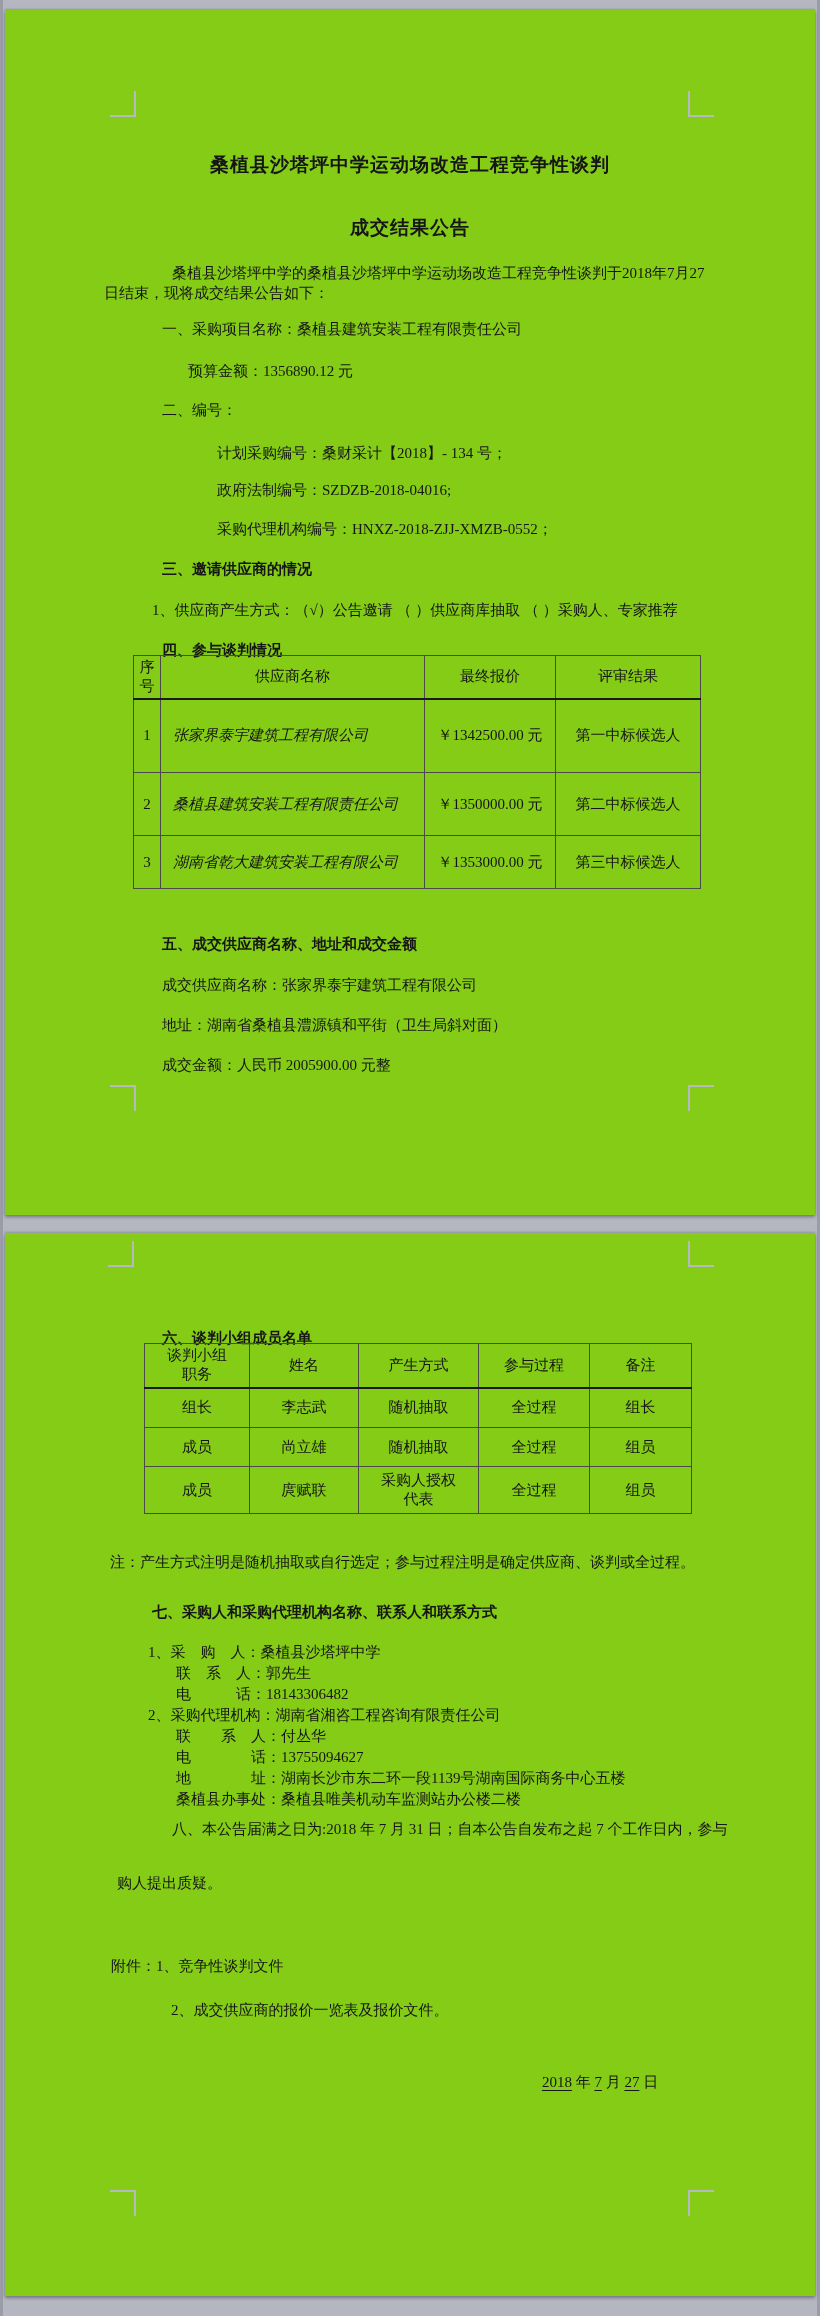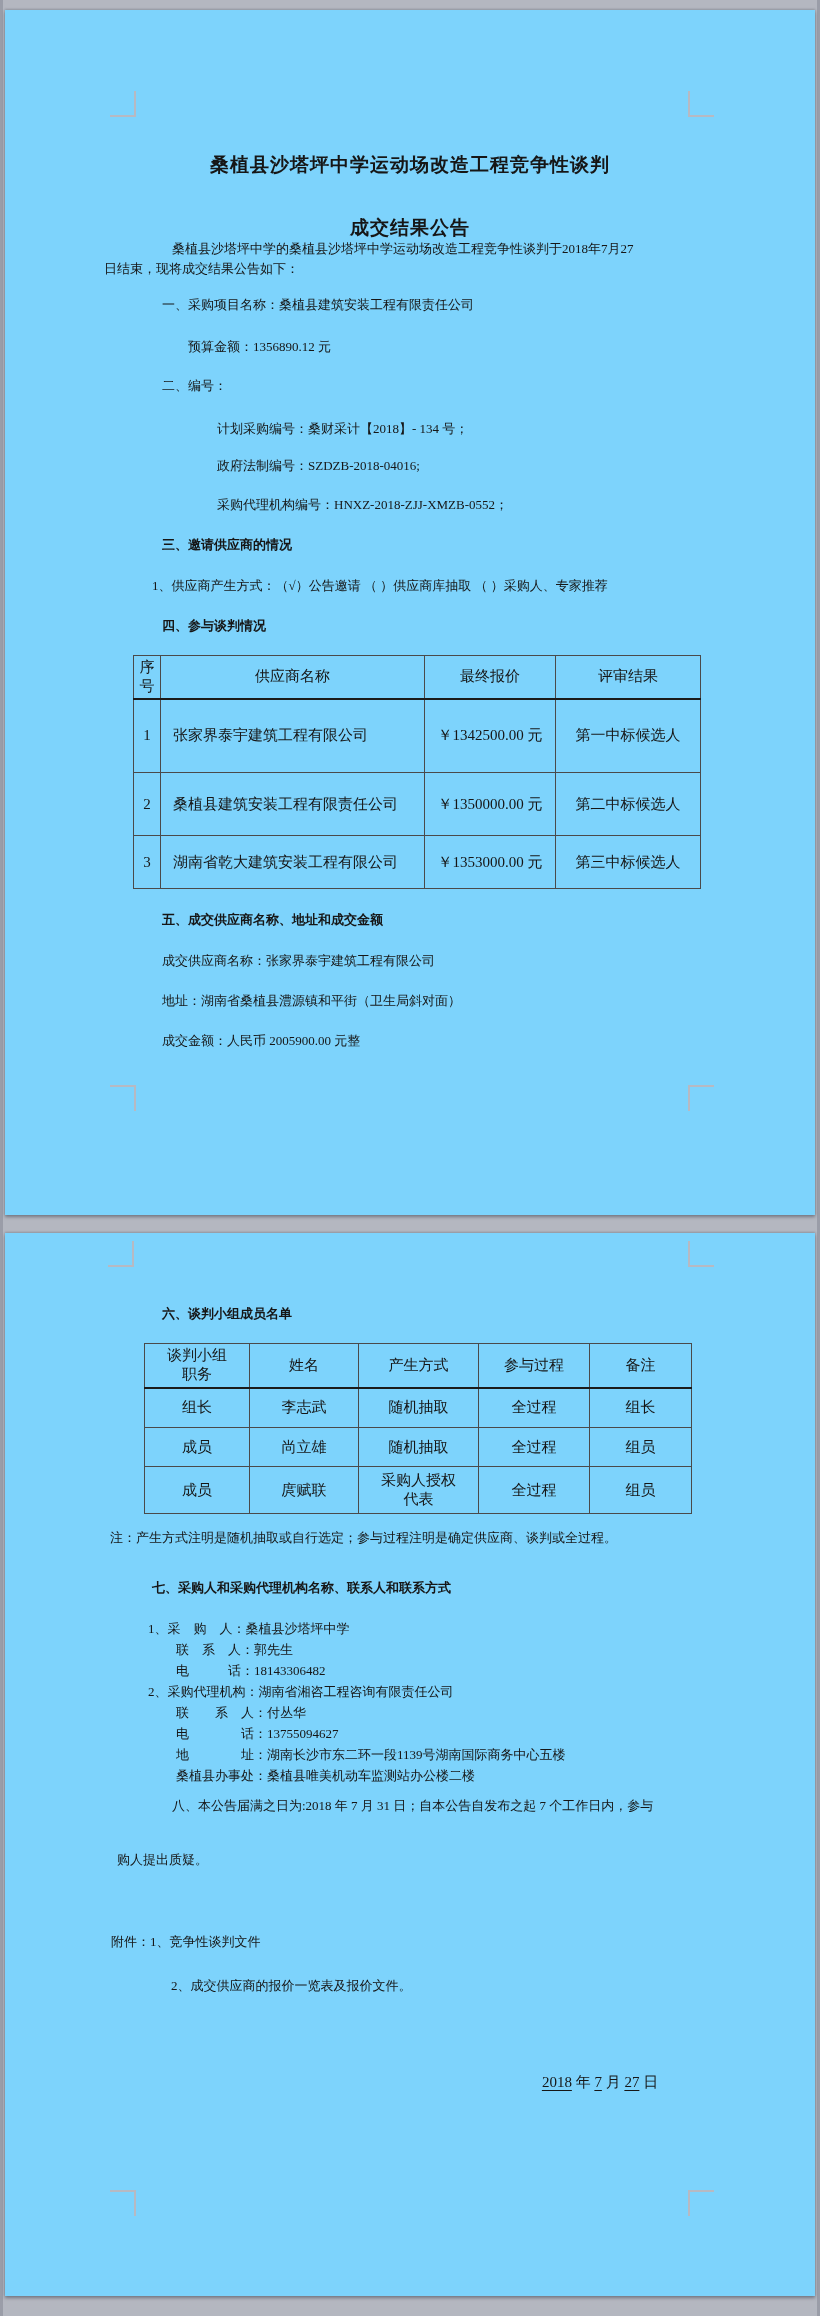"桑植县沙塔坪中学运动场改造工程竞争性谈判" .page { background: #7dd3fc -> #84cc16 }
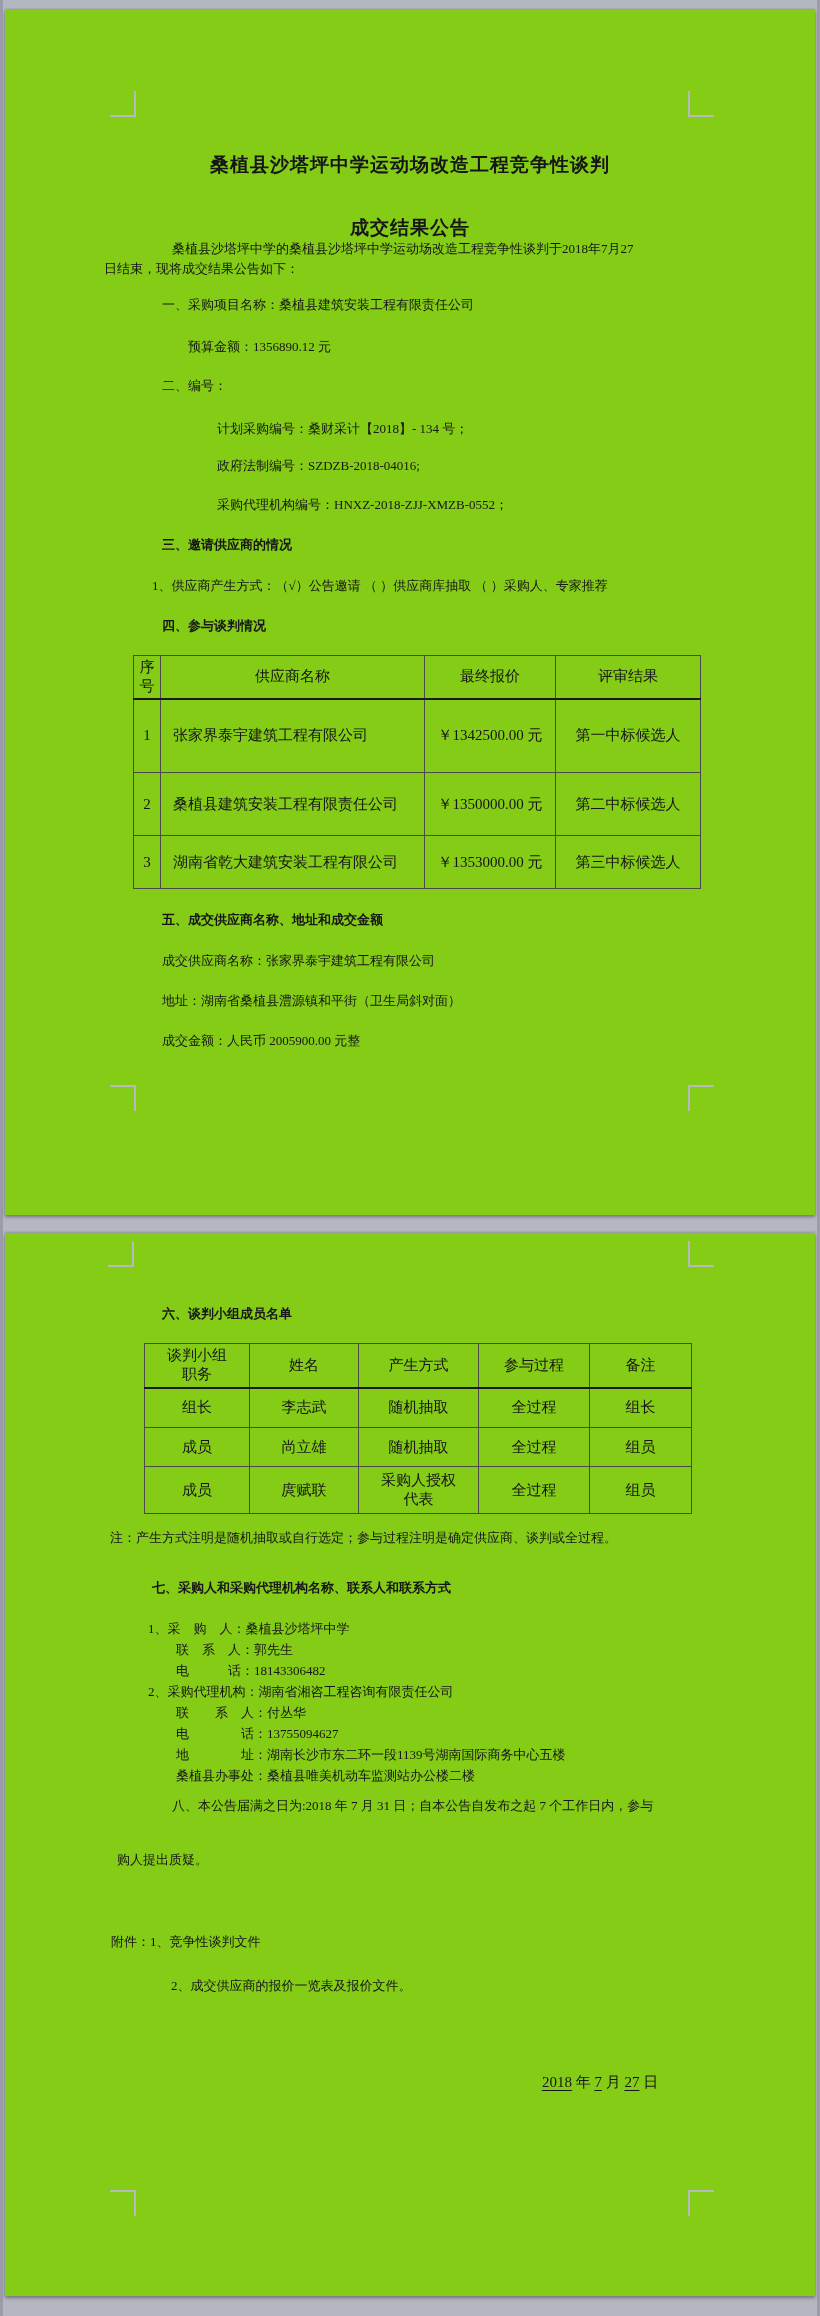"桑植县沙塔坪中学的桑植县沙塔坪中学运动场改造工程竞争性谈判于2018年7月27" .line { font-size: 13px -> 15px; margin-top: none -> 24px }
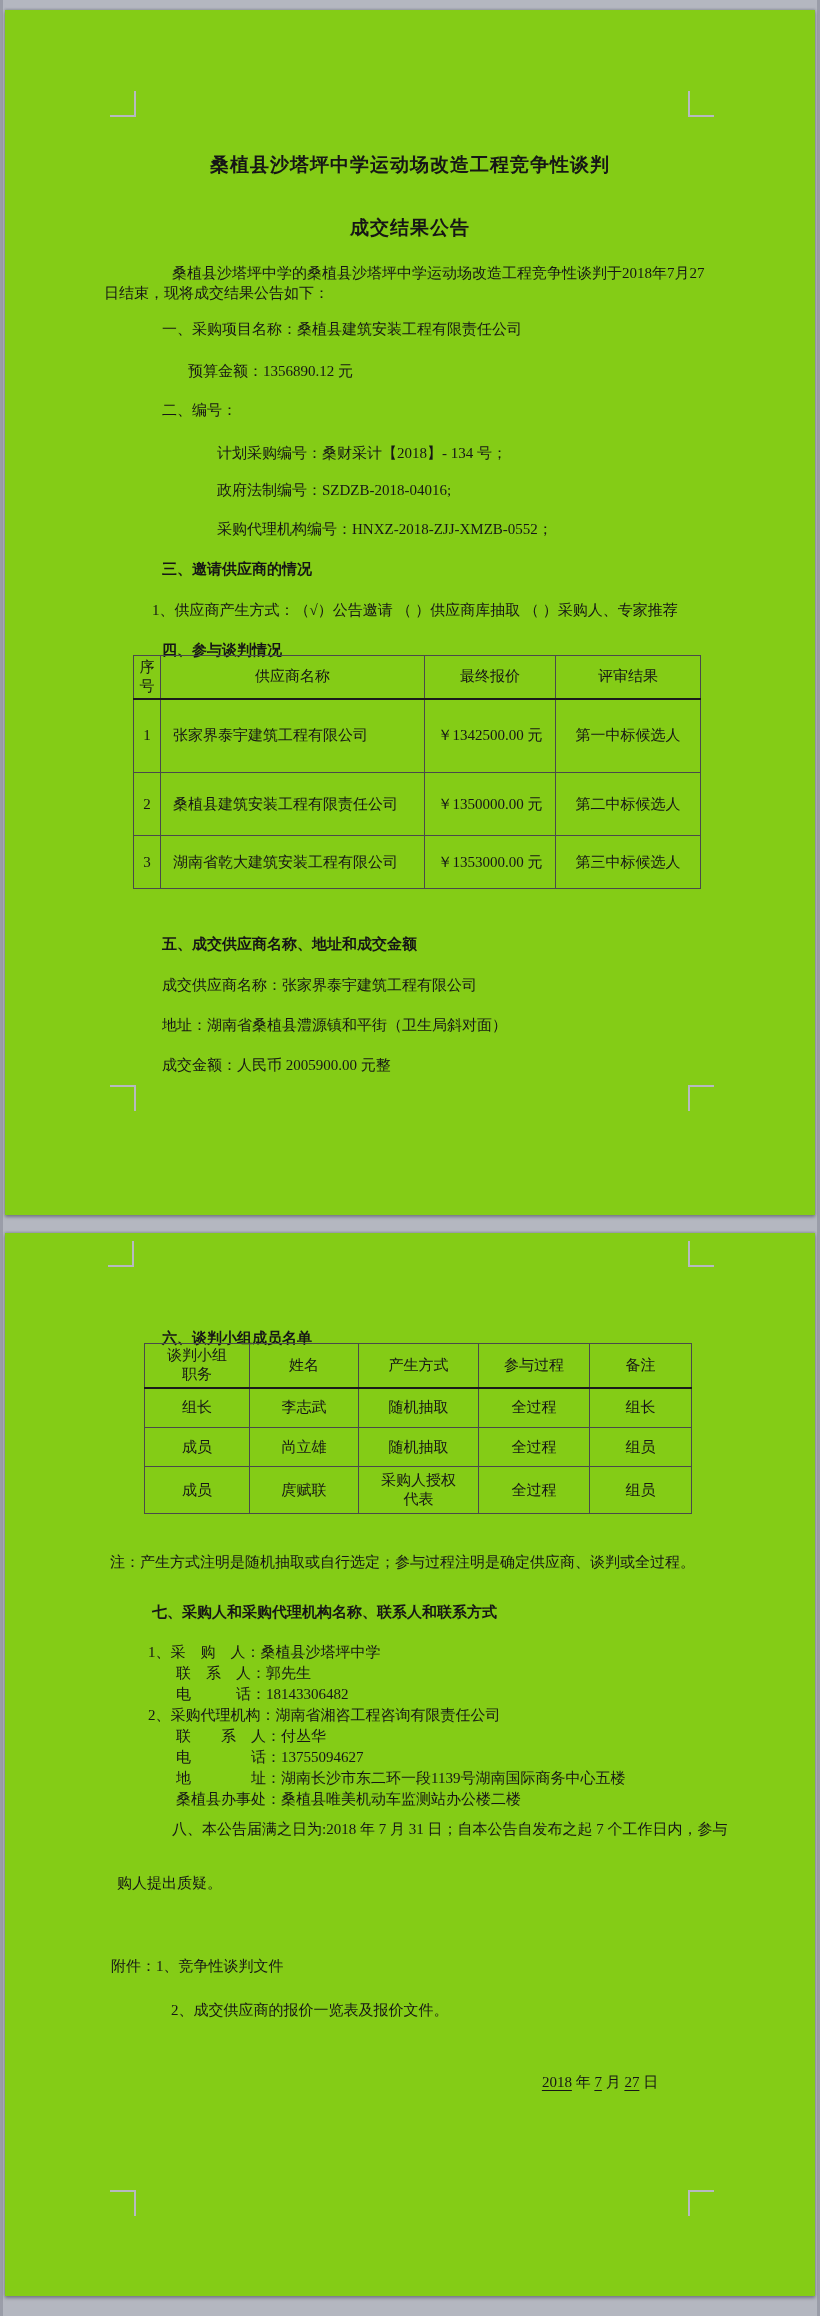"张家界泰宇建筑工程有限公司" #t1 td.name { font-style: none -> italic }
